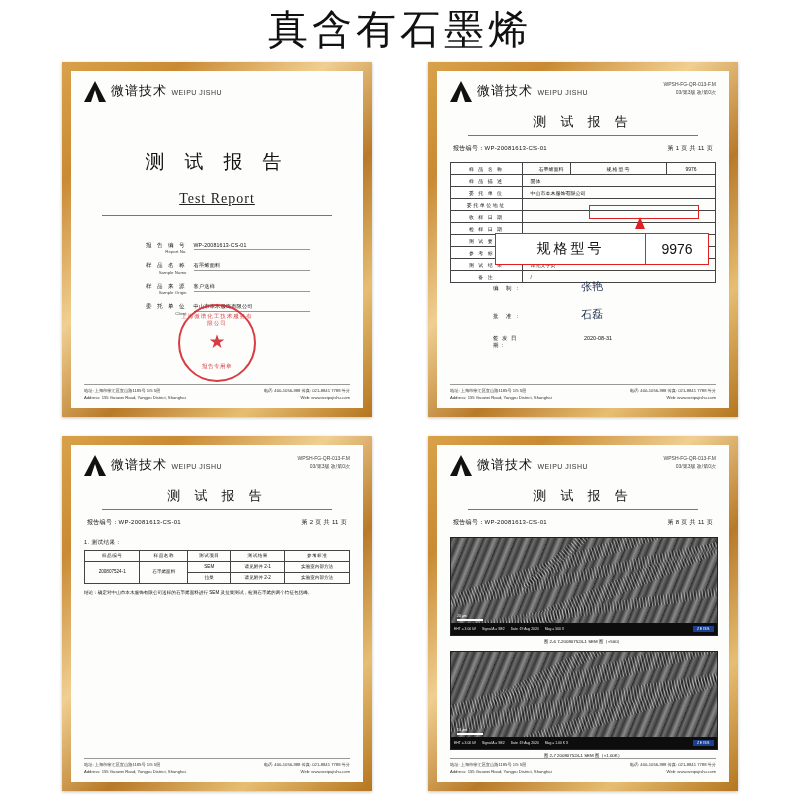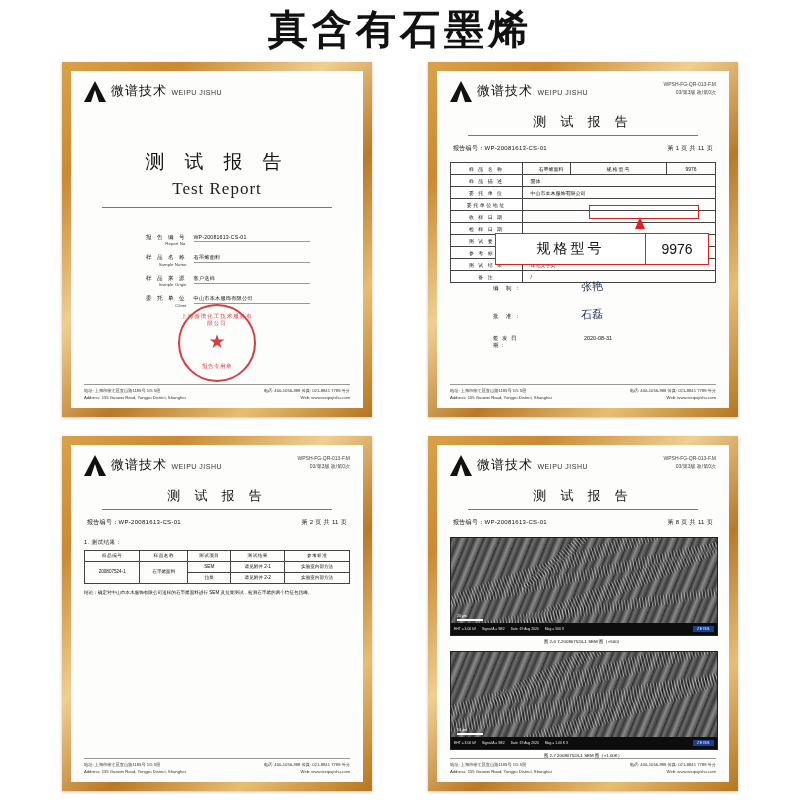"真含有石墨烯" .headline { font-weight: bold -> normal }
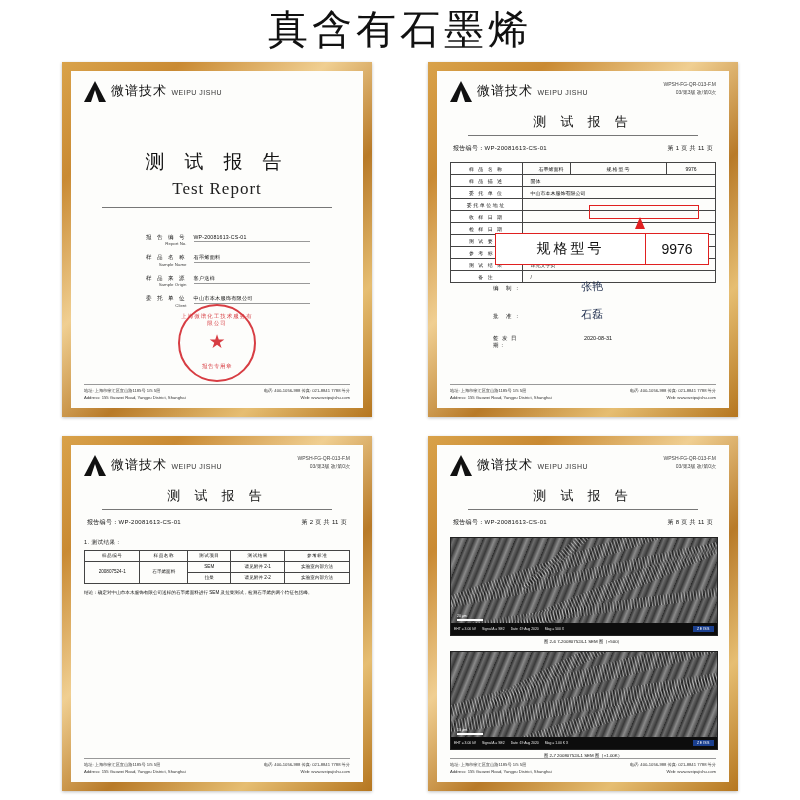"Test Report" .big-title-en { font-size: 17px -> 14px; margin-top: 4px -> 16px; text-decoration: none -> underline }
